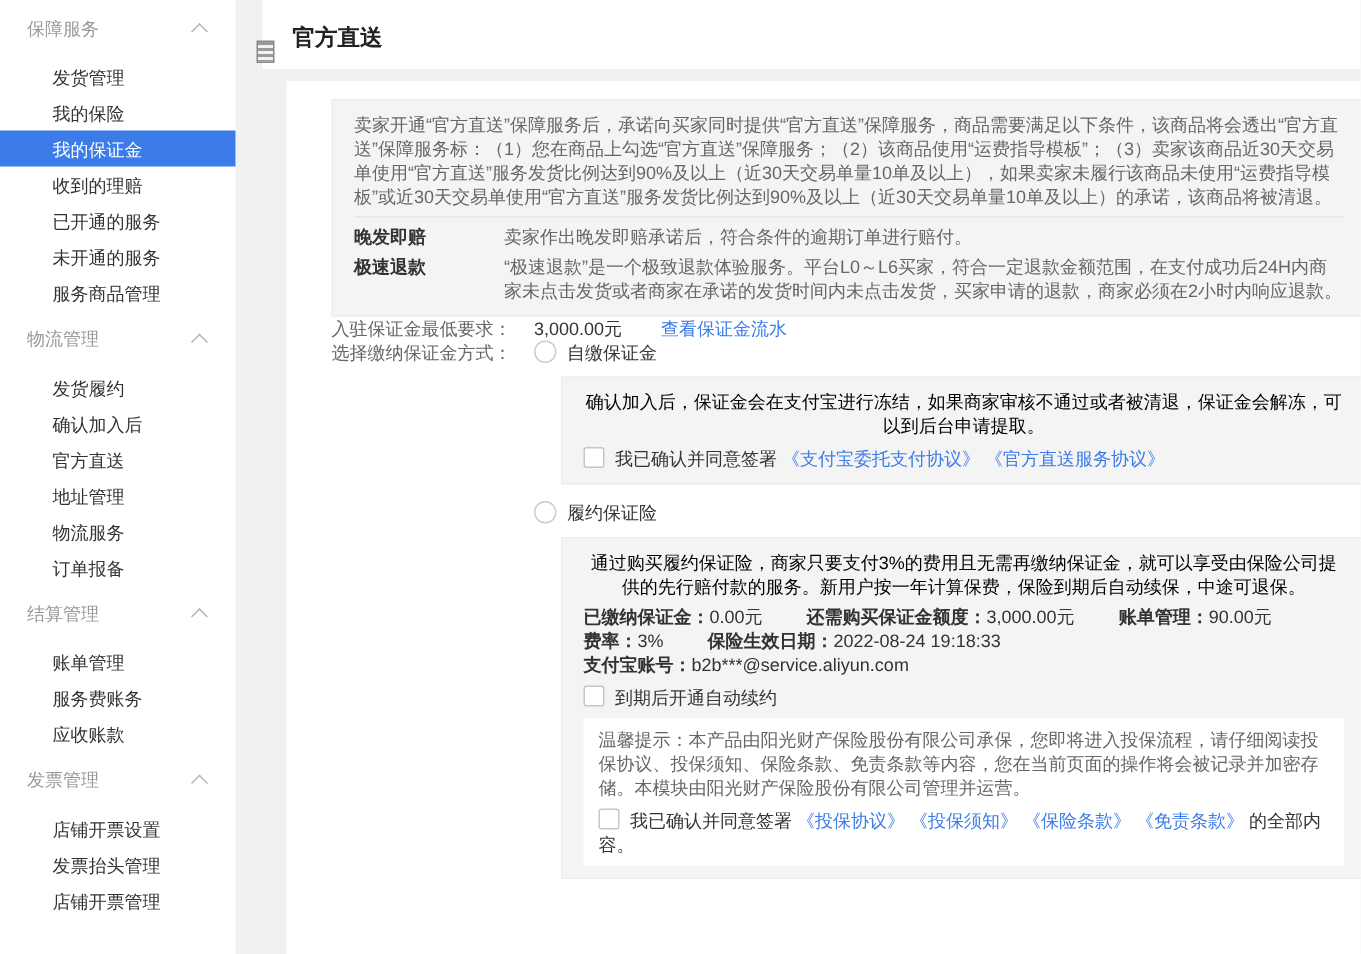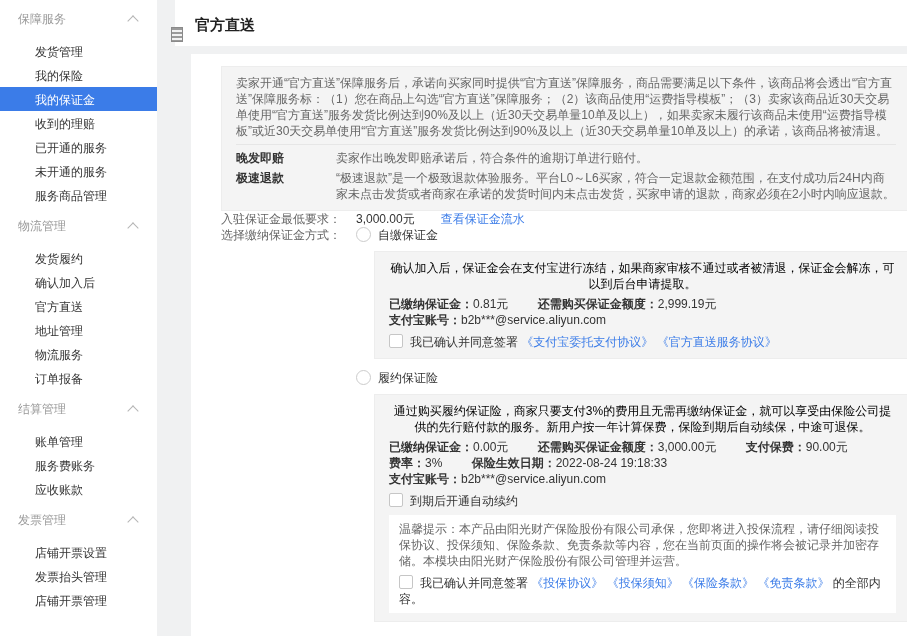"已缴纳保证金：0.81元 还需购买保证金额度：2,999.19元" div.fields { html: <div> <span><span>已缴纳保证金：</span><span>0.81元</span></span> <span><span>还需购买保证金额度：</span><span>2,999.19元</span></span> <span><span>支付宝账号：</span><span>b2b***@service.aliyun.com</span></span> </div> -> none }
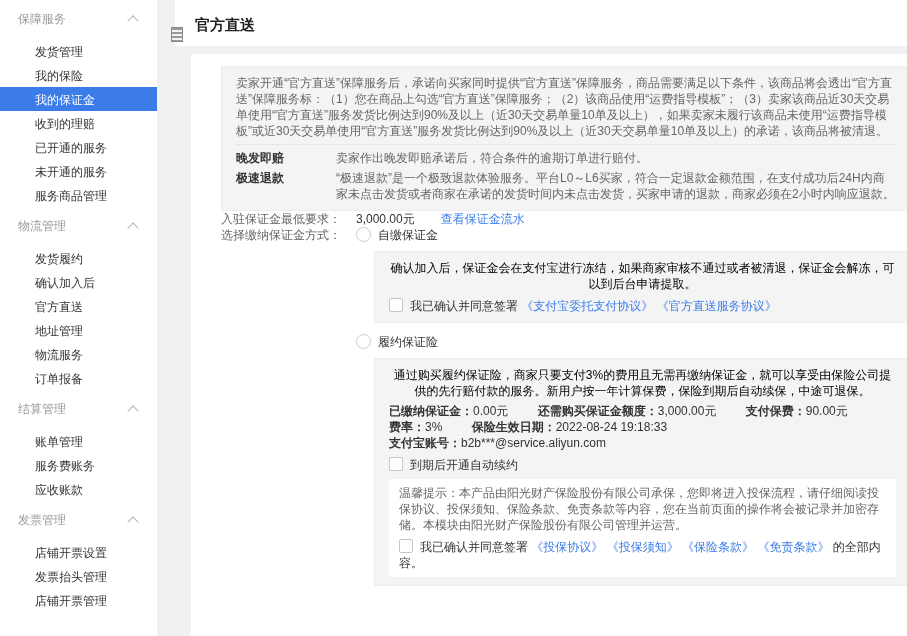"支付保费：" span.fl { text: 支付保费 -> 账单管理 }
